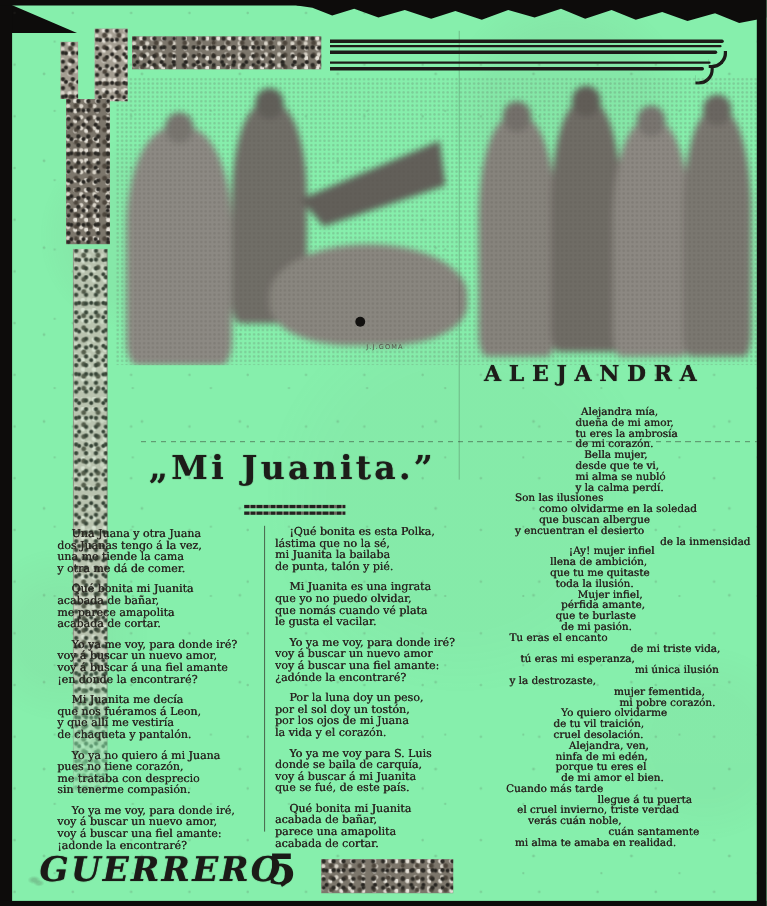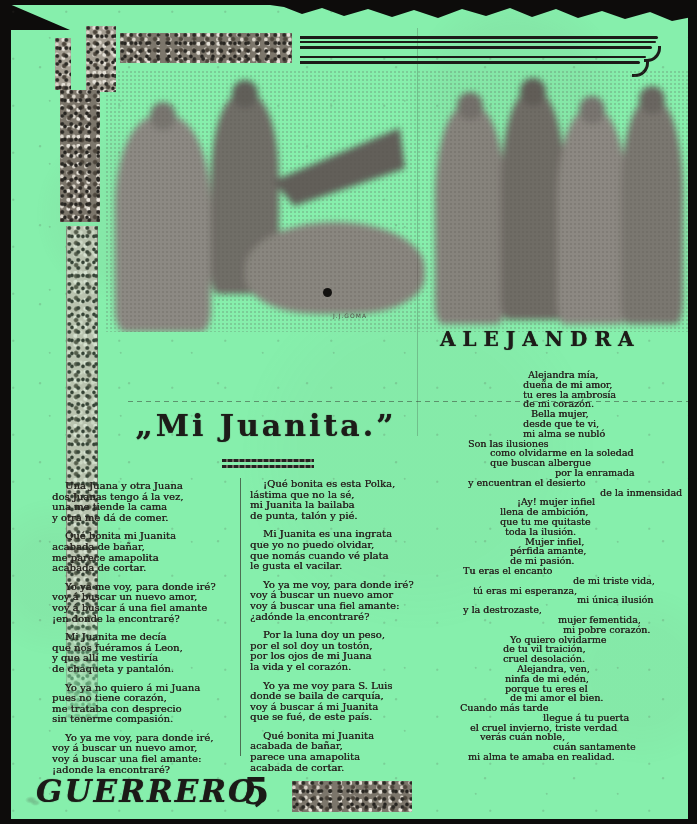"y la calma perdí." div.pline { html: none -> <div>y la calma perdí.</div> }
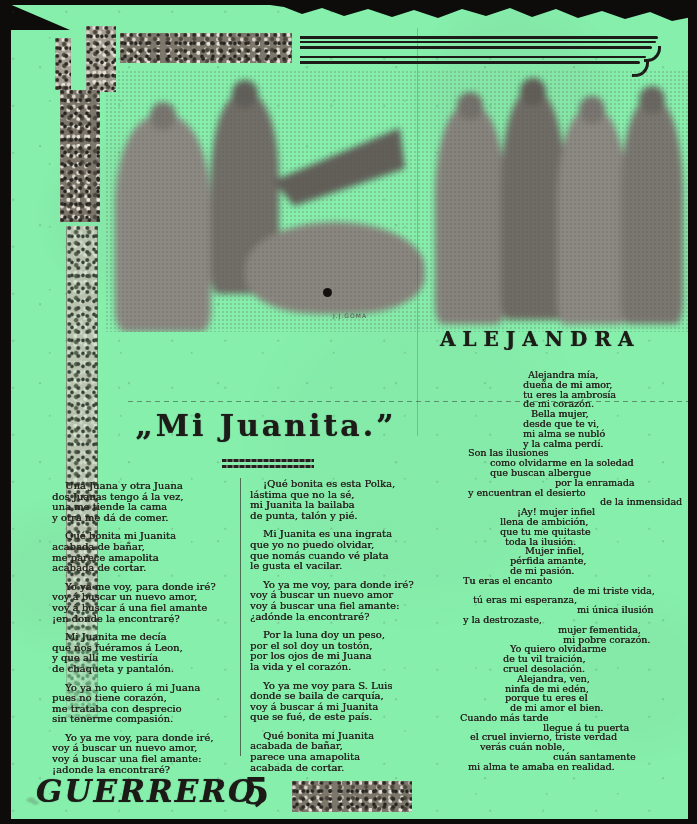"por la enramada" div.pline { html: <div>por la enramada</div> -> none }
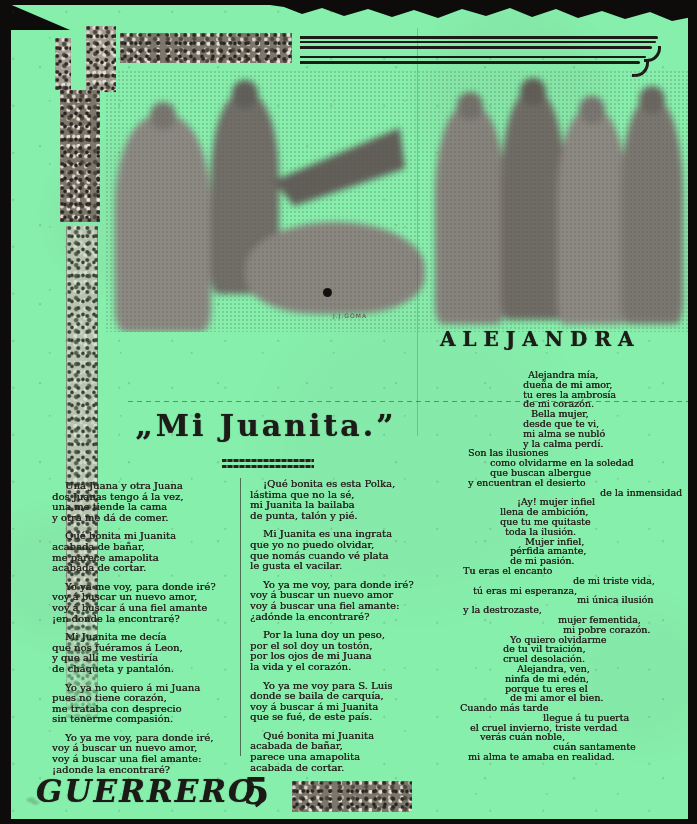"que te burlaste" div.pline { html: none -> <div>que te burlaste</div> }
